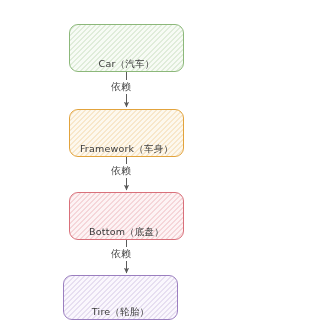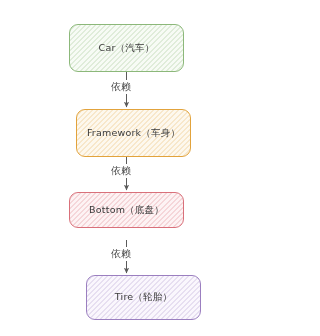"Car（汽车）" .node { align-items: center -> flex-end }
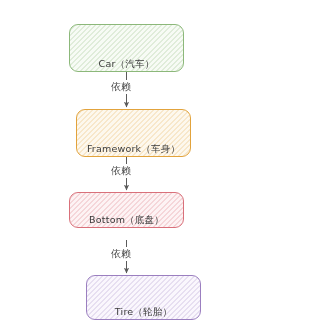"Framework（车身）" #node-framework { left: 76px -> 69px }
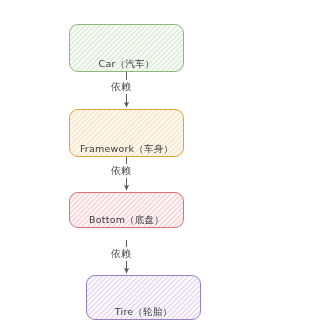"Bottom（底盘）" #node-bottom { height: 36px -> 48px }
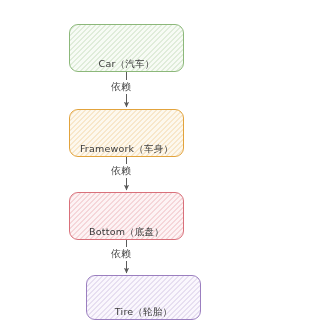"Tire（轮胎）" #node-tire { left: 86px -> 63px }
